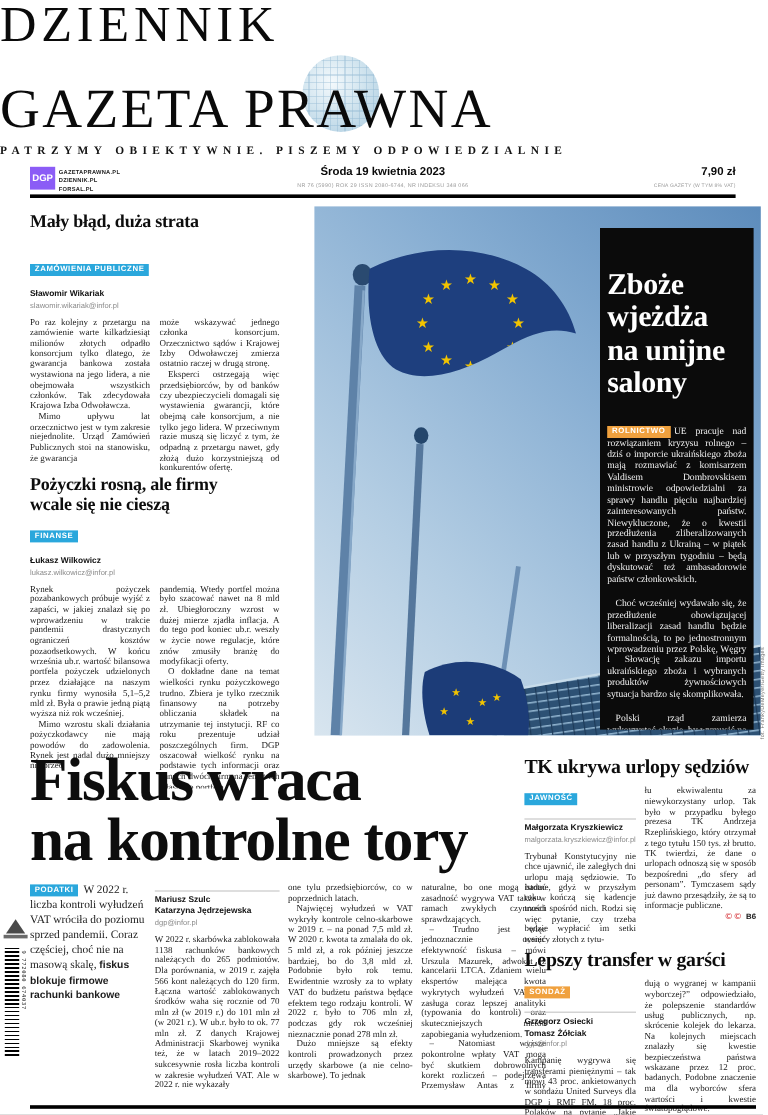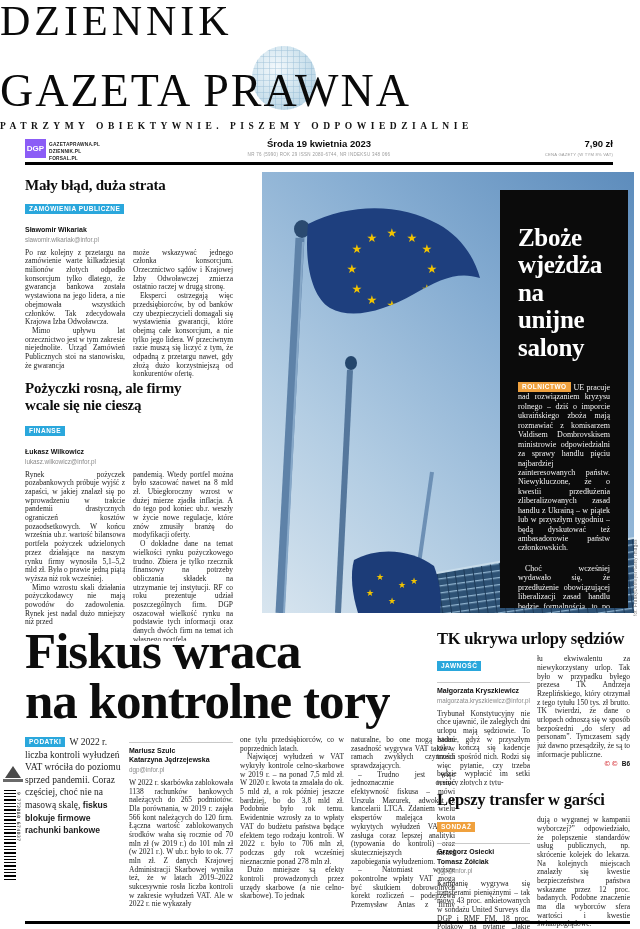"Mały błąd, duża strata" .hl-a { margin-bottom: 4px -> 20px }
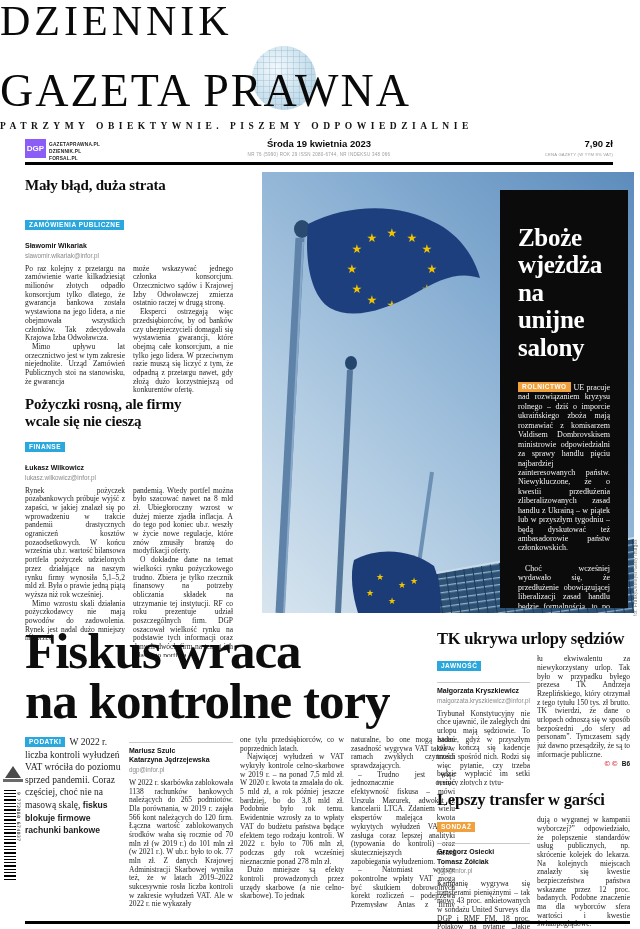"Zboże" .blackbox { padding: 13px 18px -> 13px 6px }
